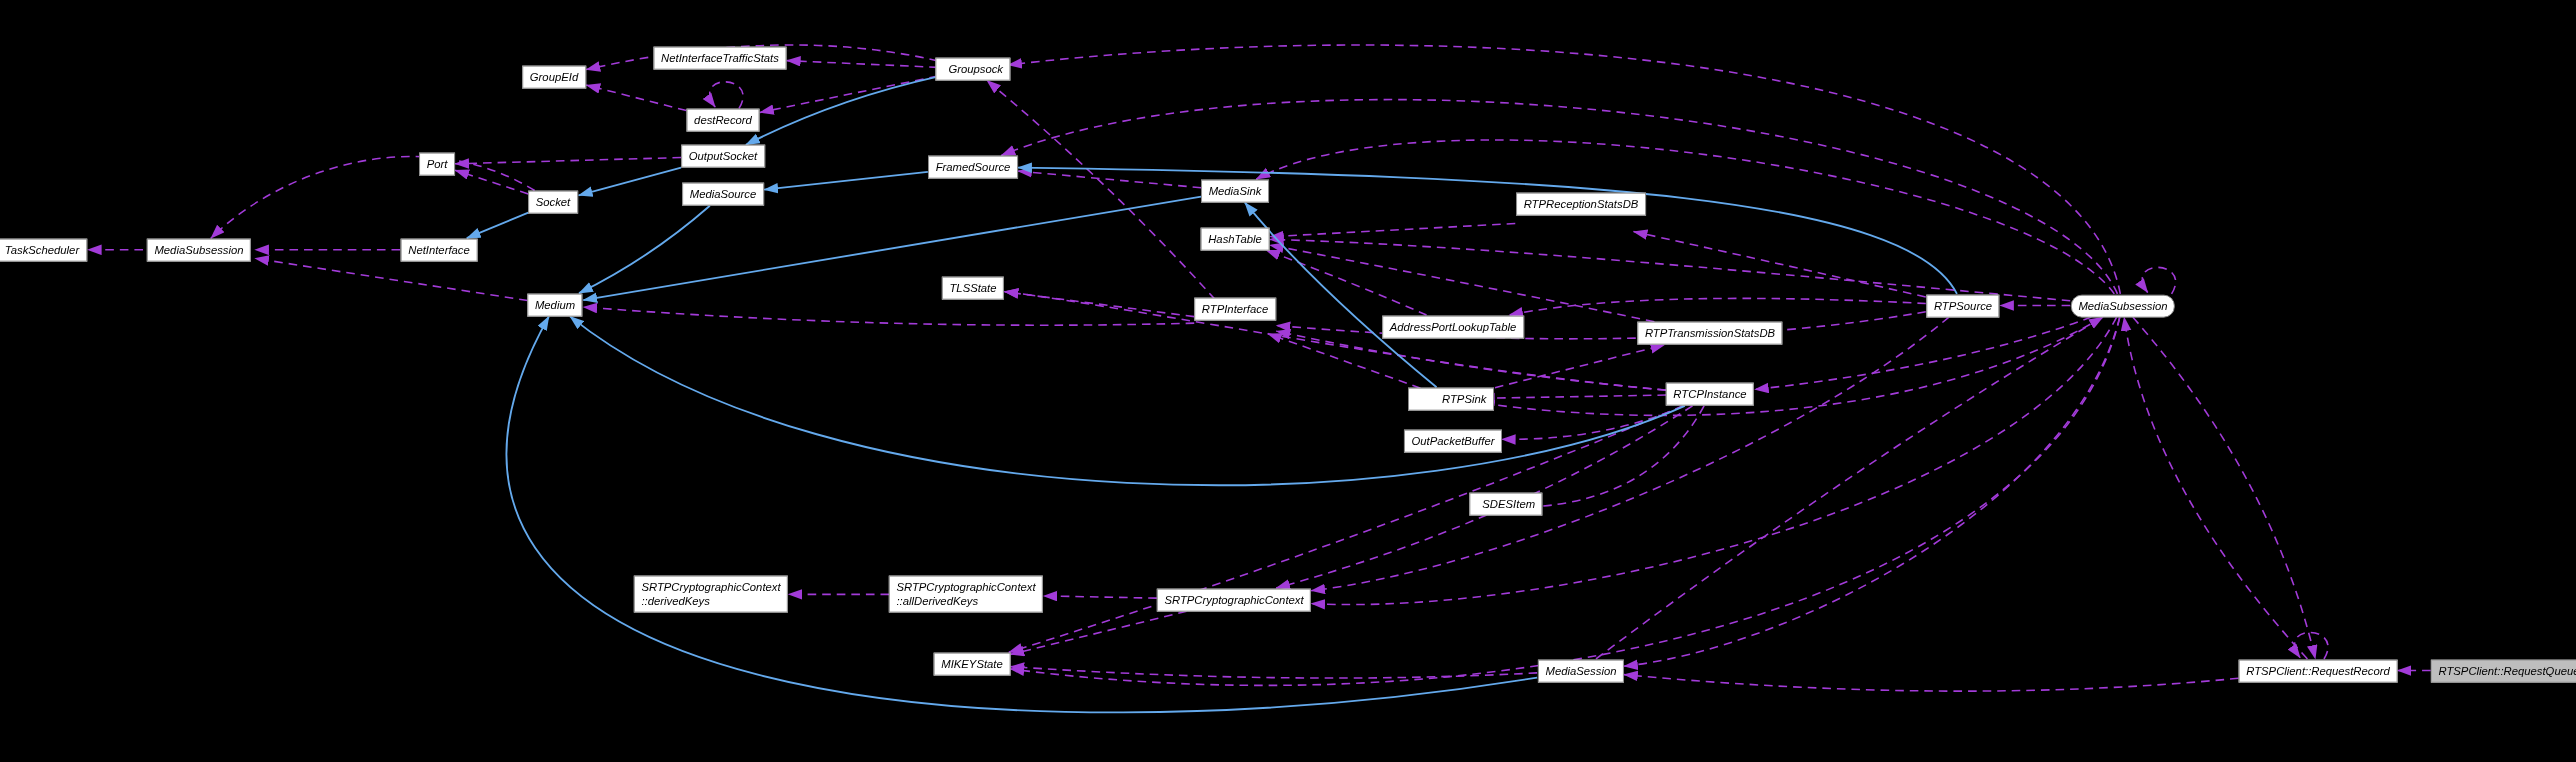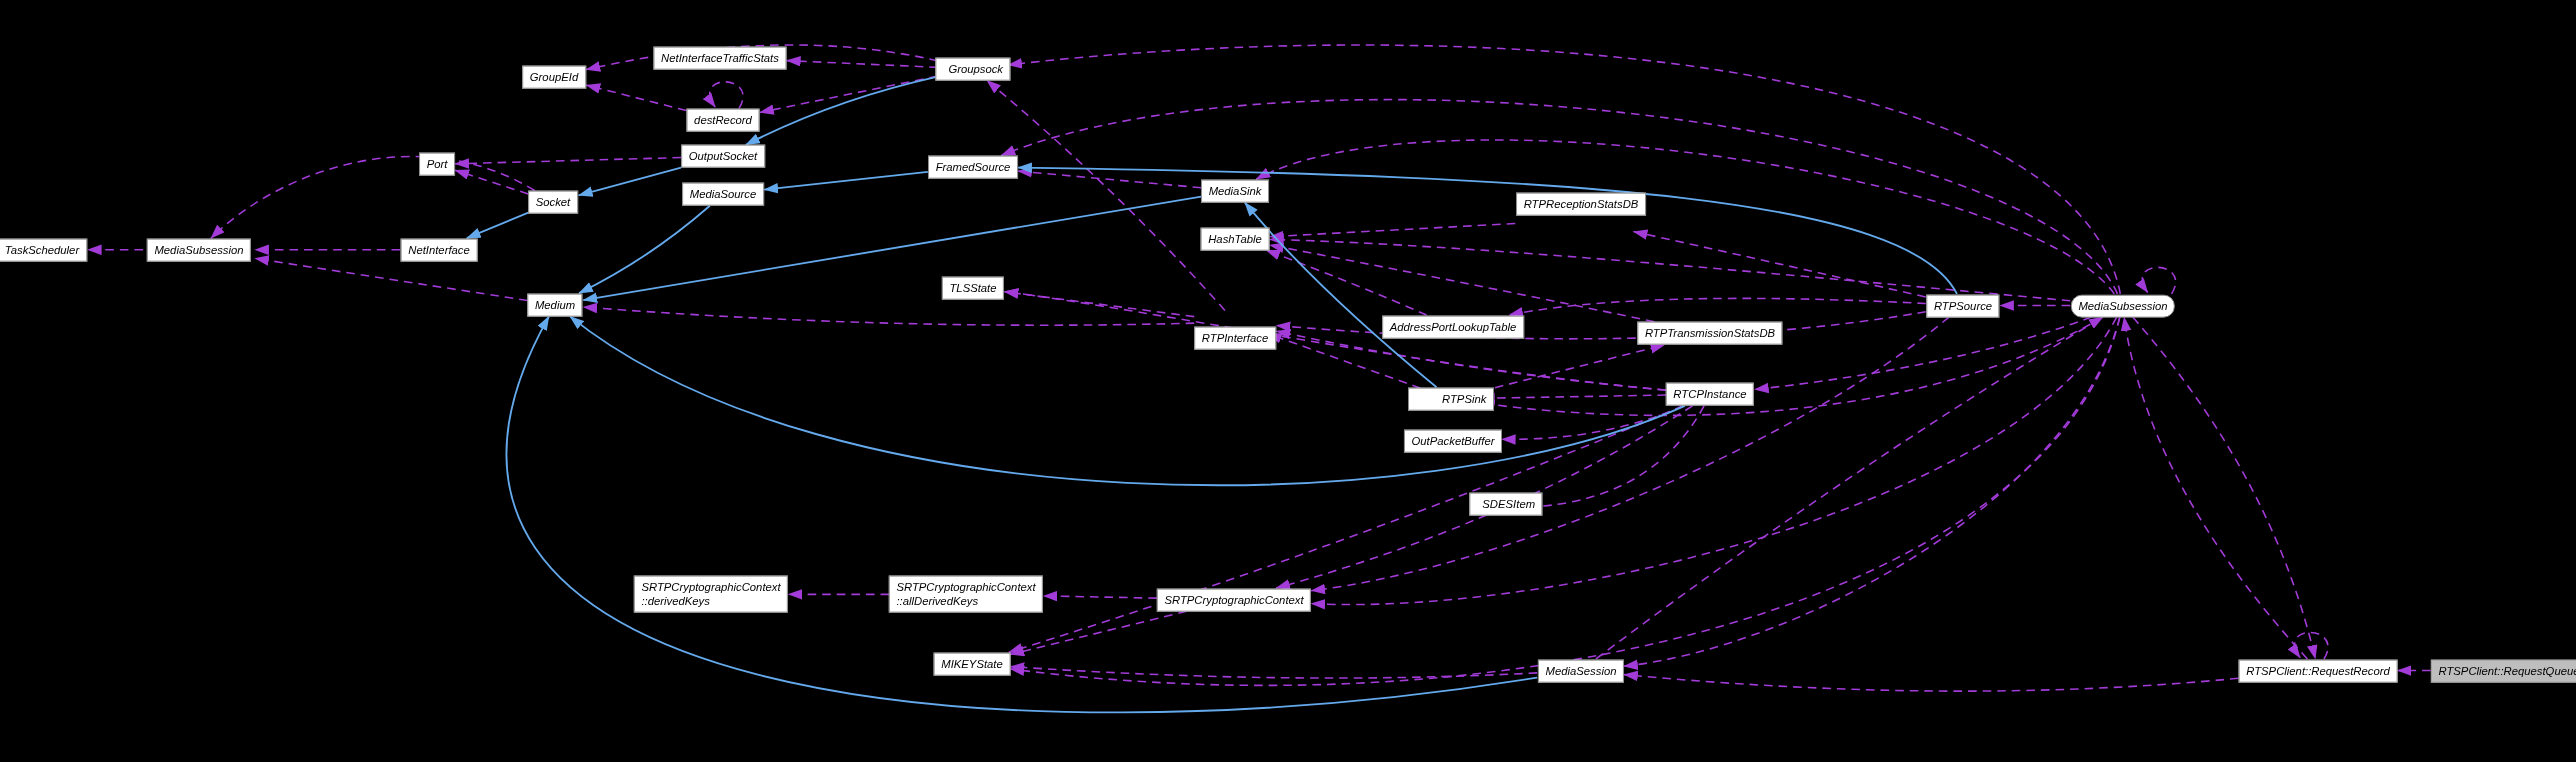"RTPInterface" div.node { top: 338px -> 309px }
